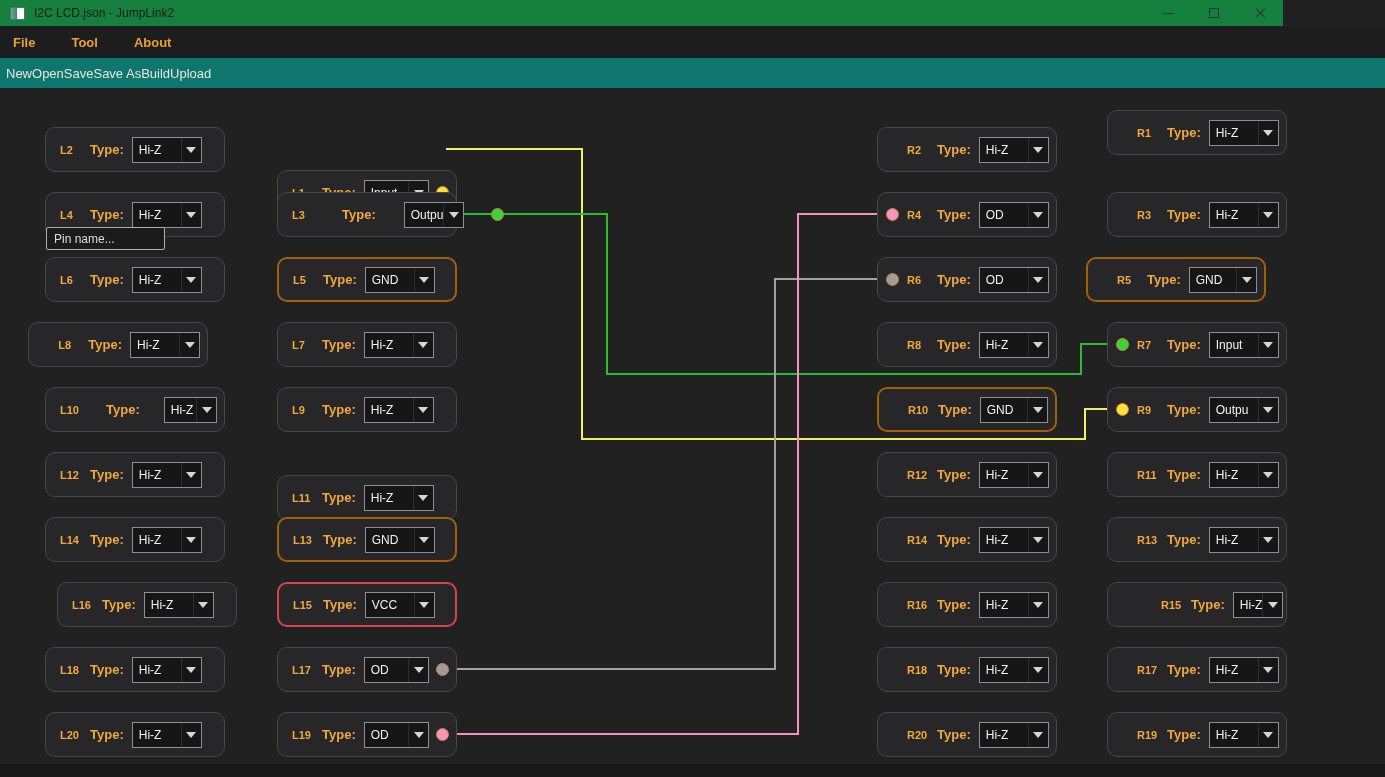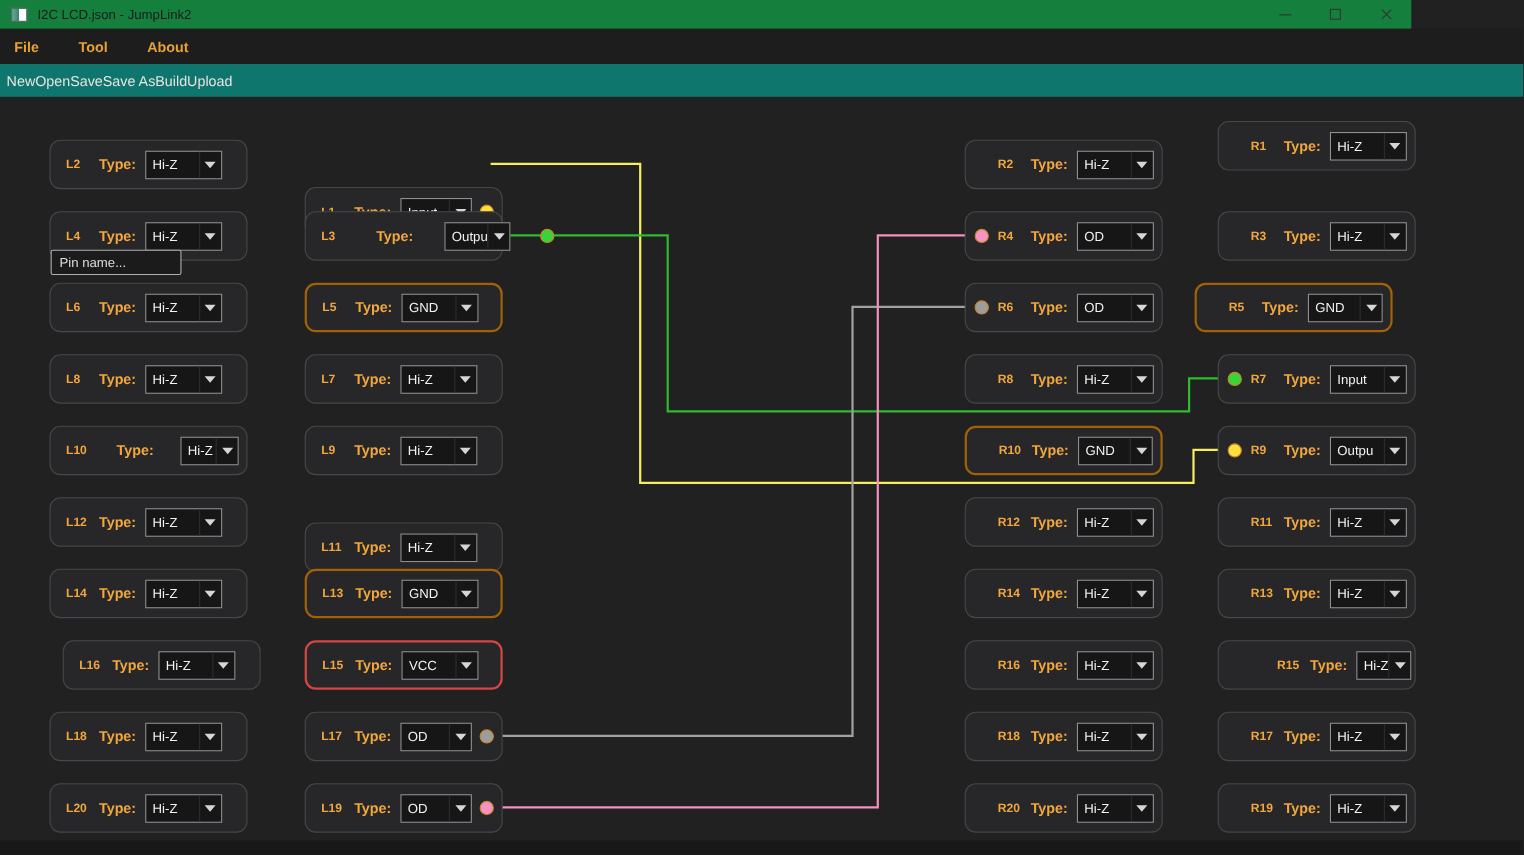"L8" div.card { justify-content: none -> flex-end; left: 45px -> 28px }
